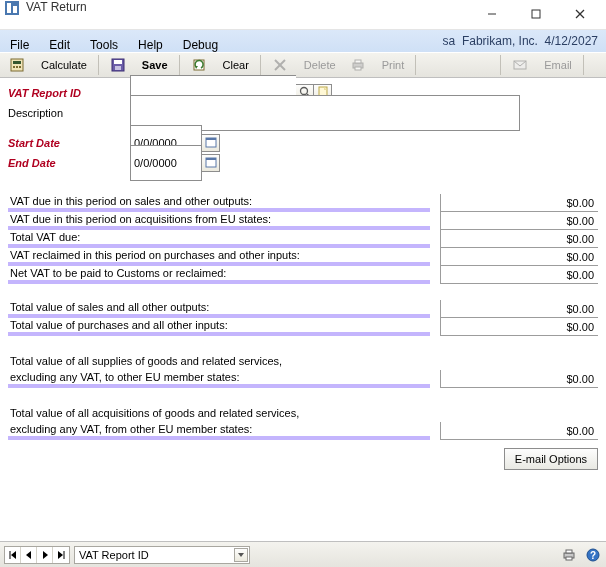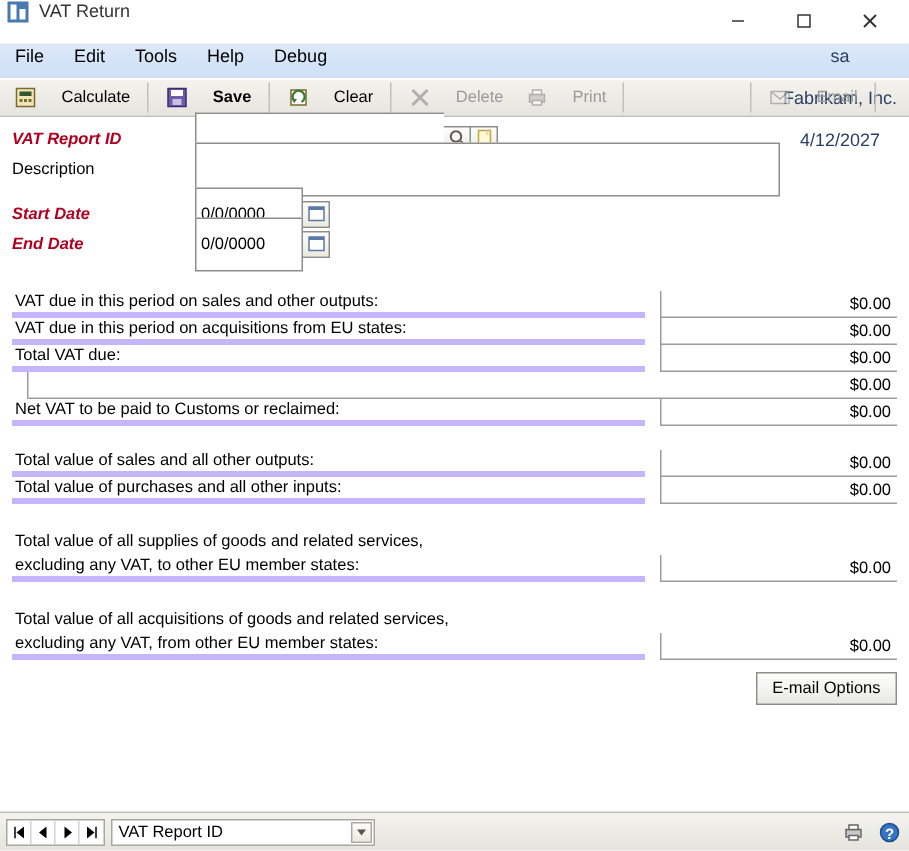"File" .menubar .menu-left { align-items: flex-start -> flex-end }
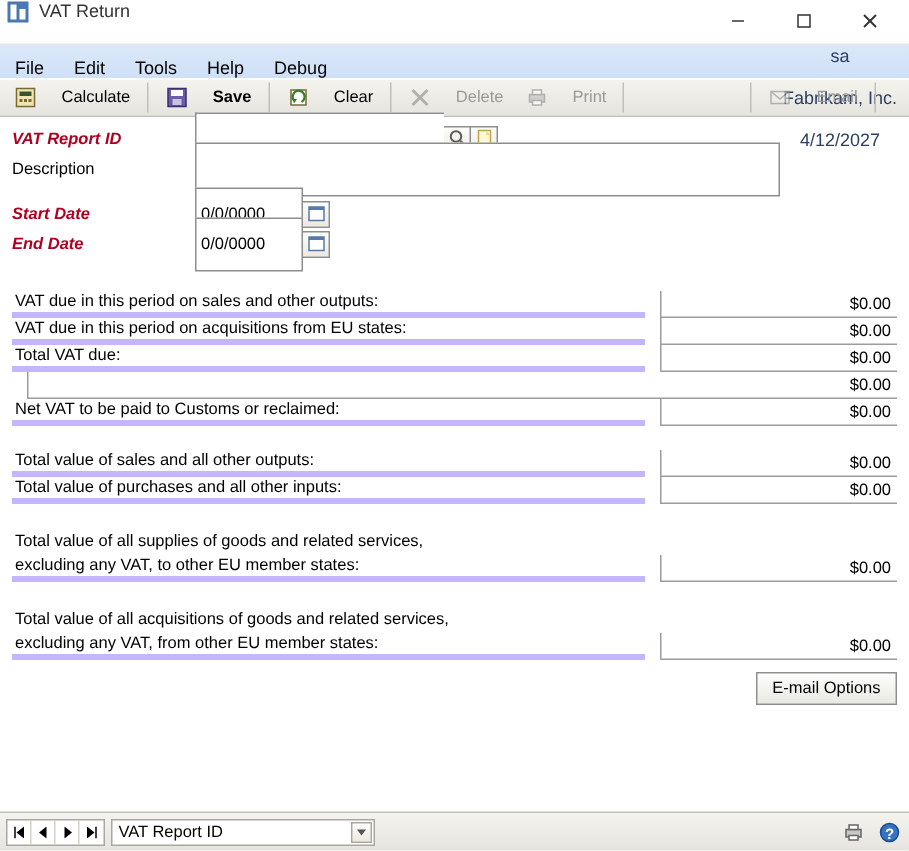"sa" .menubar .status { flex-direction: column -> none }
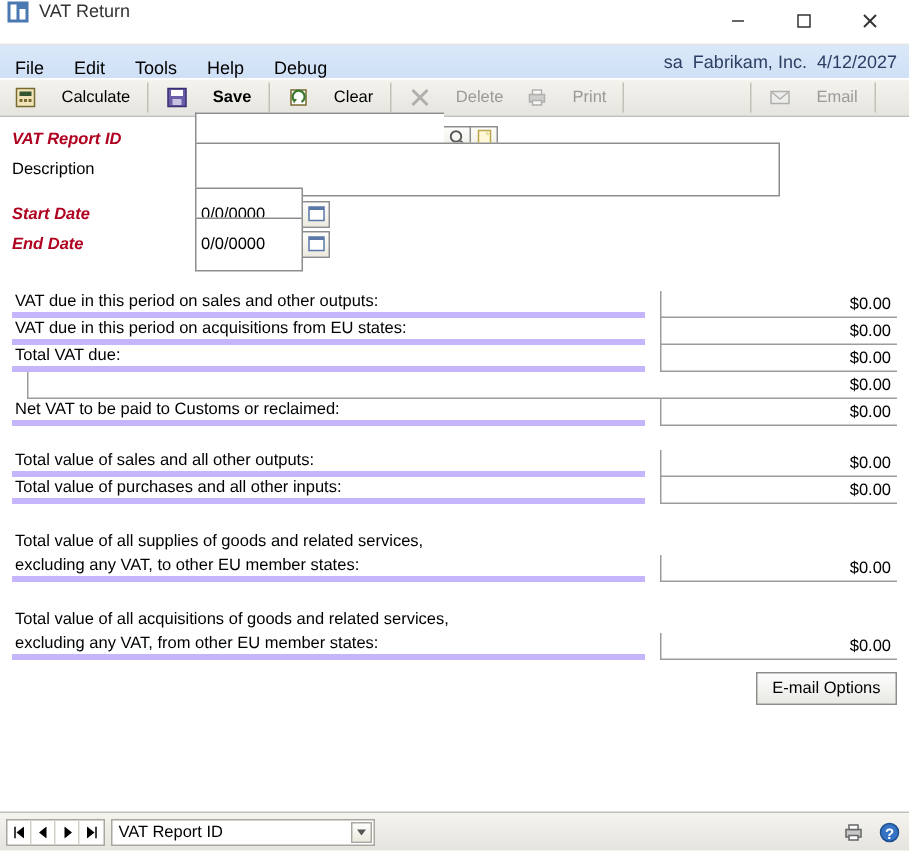"VAT reclaimed in this period" div.desc { html: none -> <div>VAT reclaimed in this period on purchases and other inputs:</div> }
